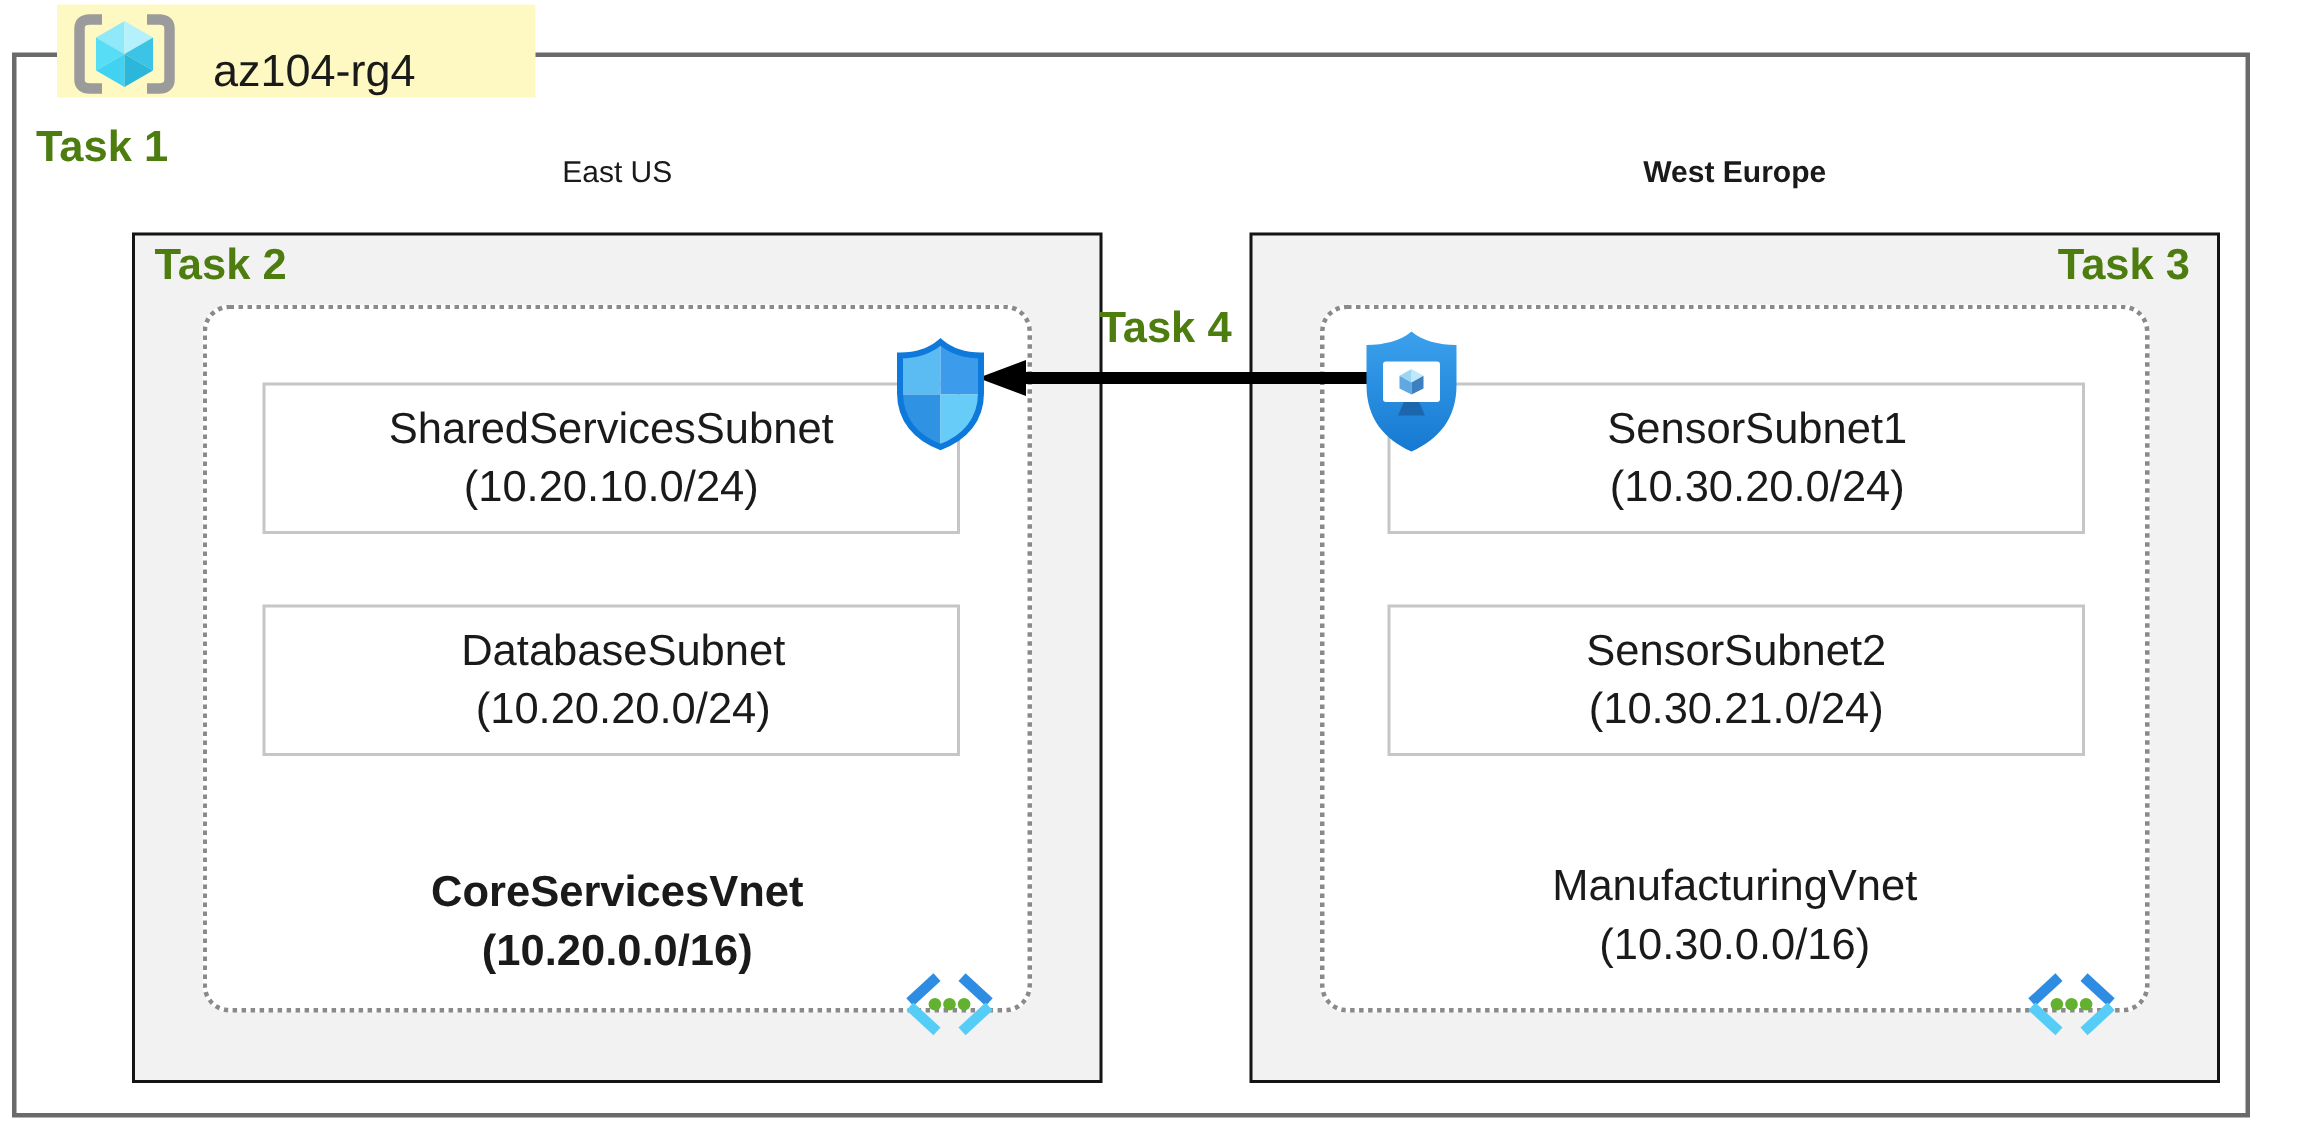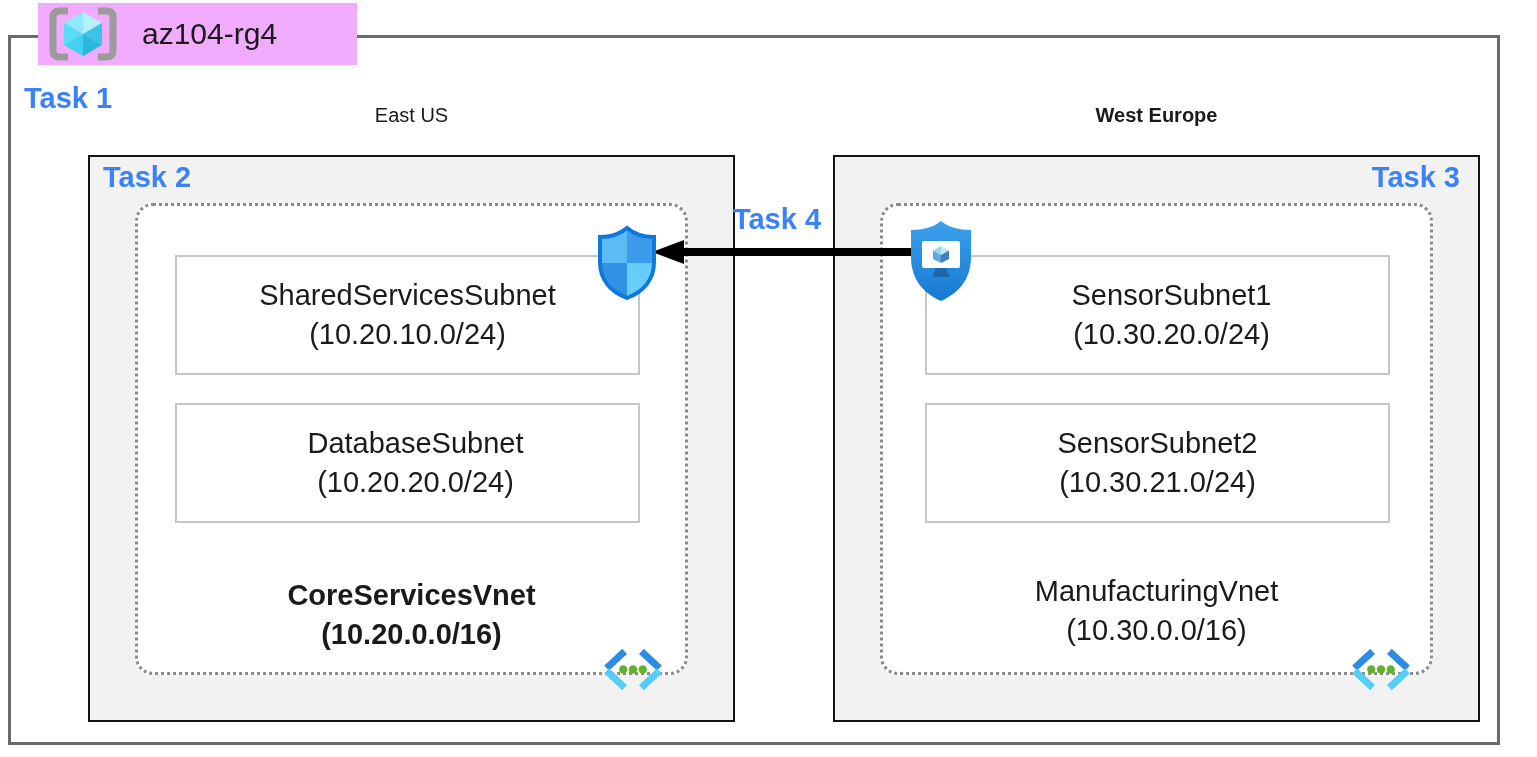"az104-rg4" .rg-header { align-items: center -> flex-end; background: #f0abfc -> #fef9c3 }
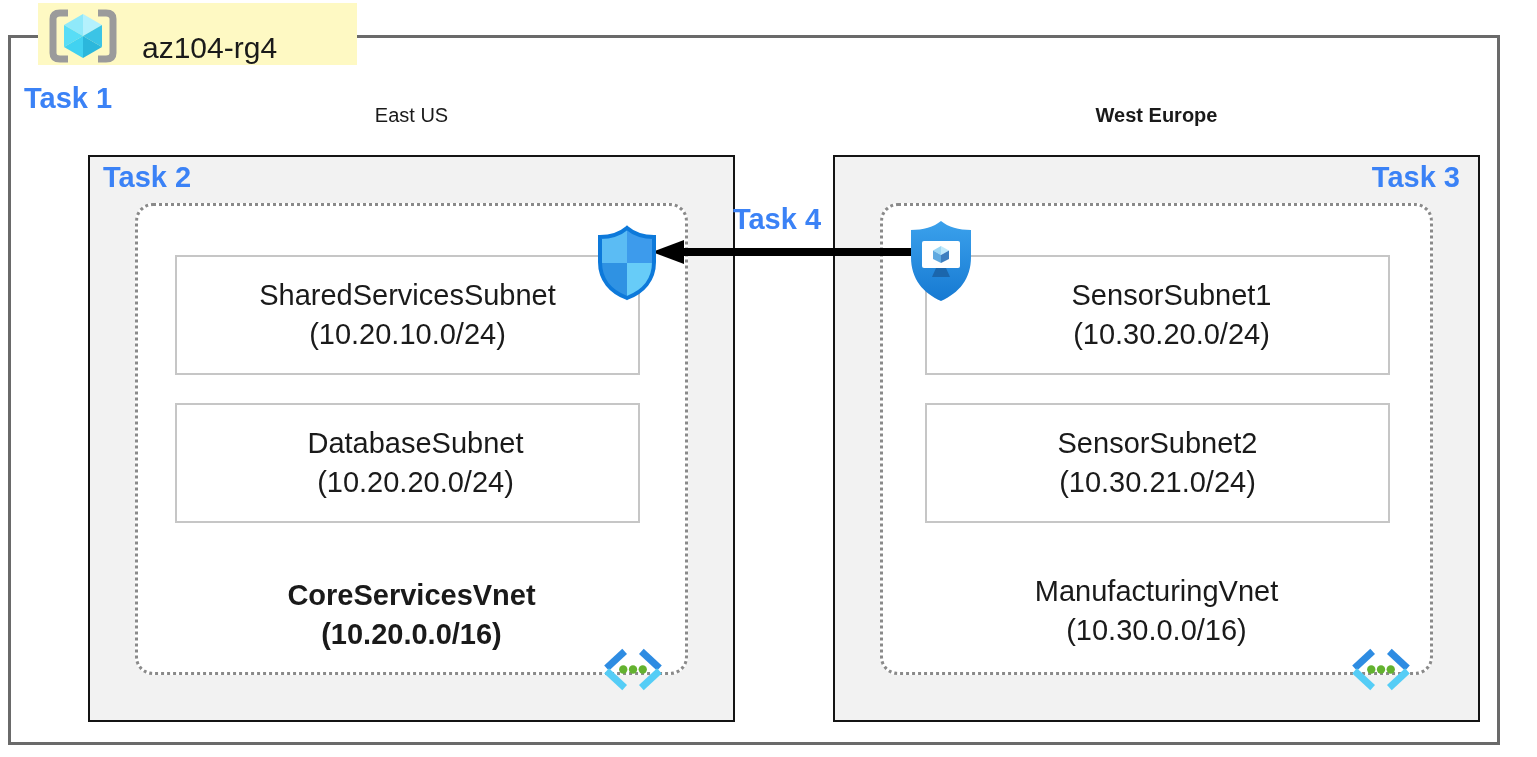"Task 1" .task-label { color: #3b82f6 -> #4d7c0f }
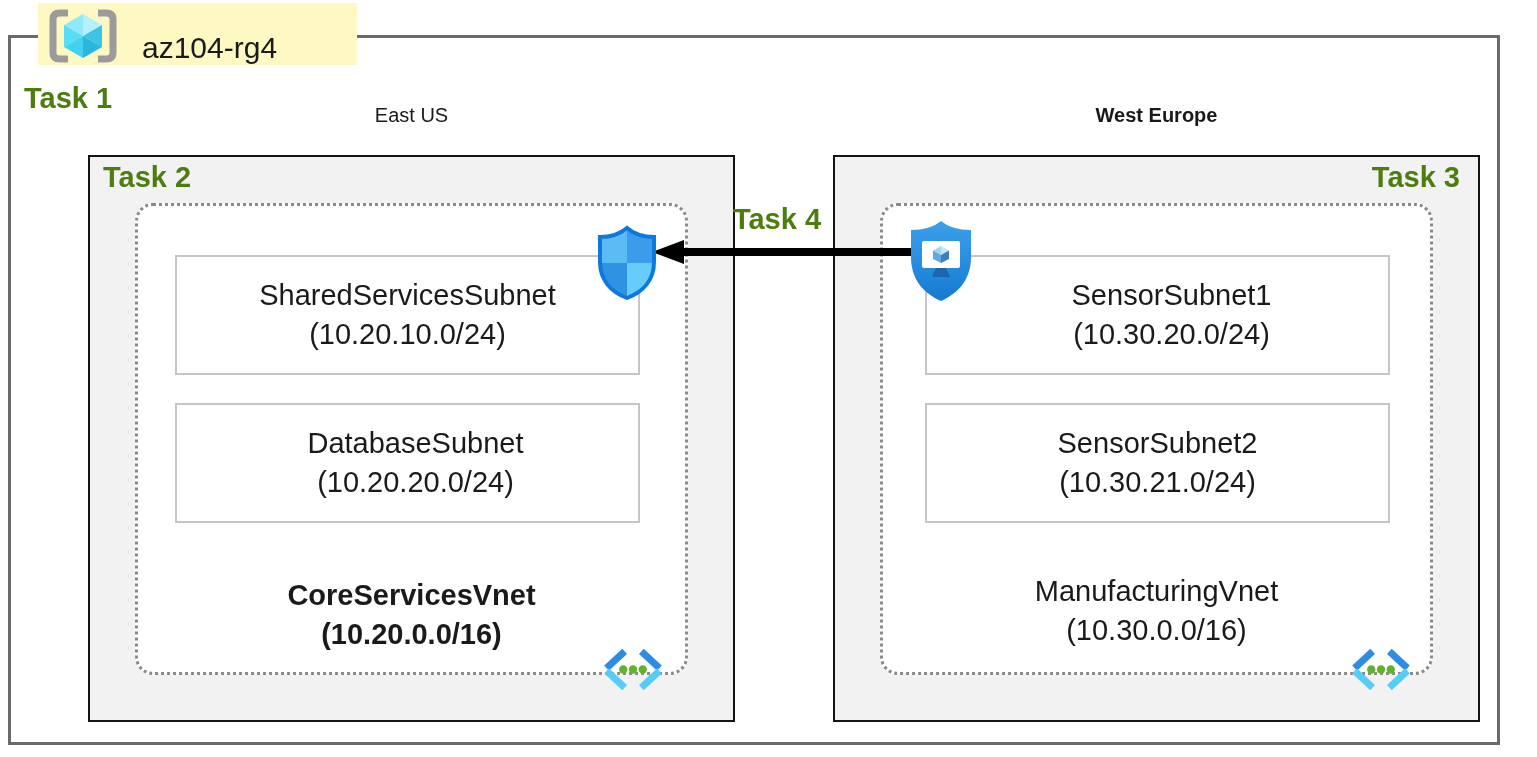"SharedServicesSubnet" .subnet-box { height: 120px -> 101px }
